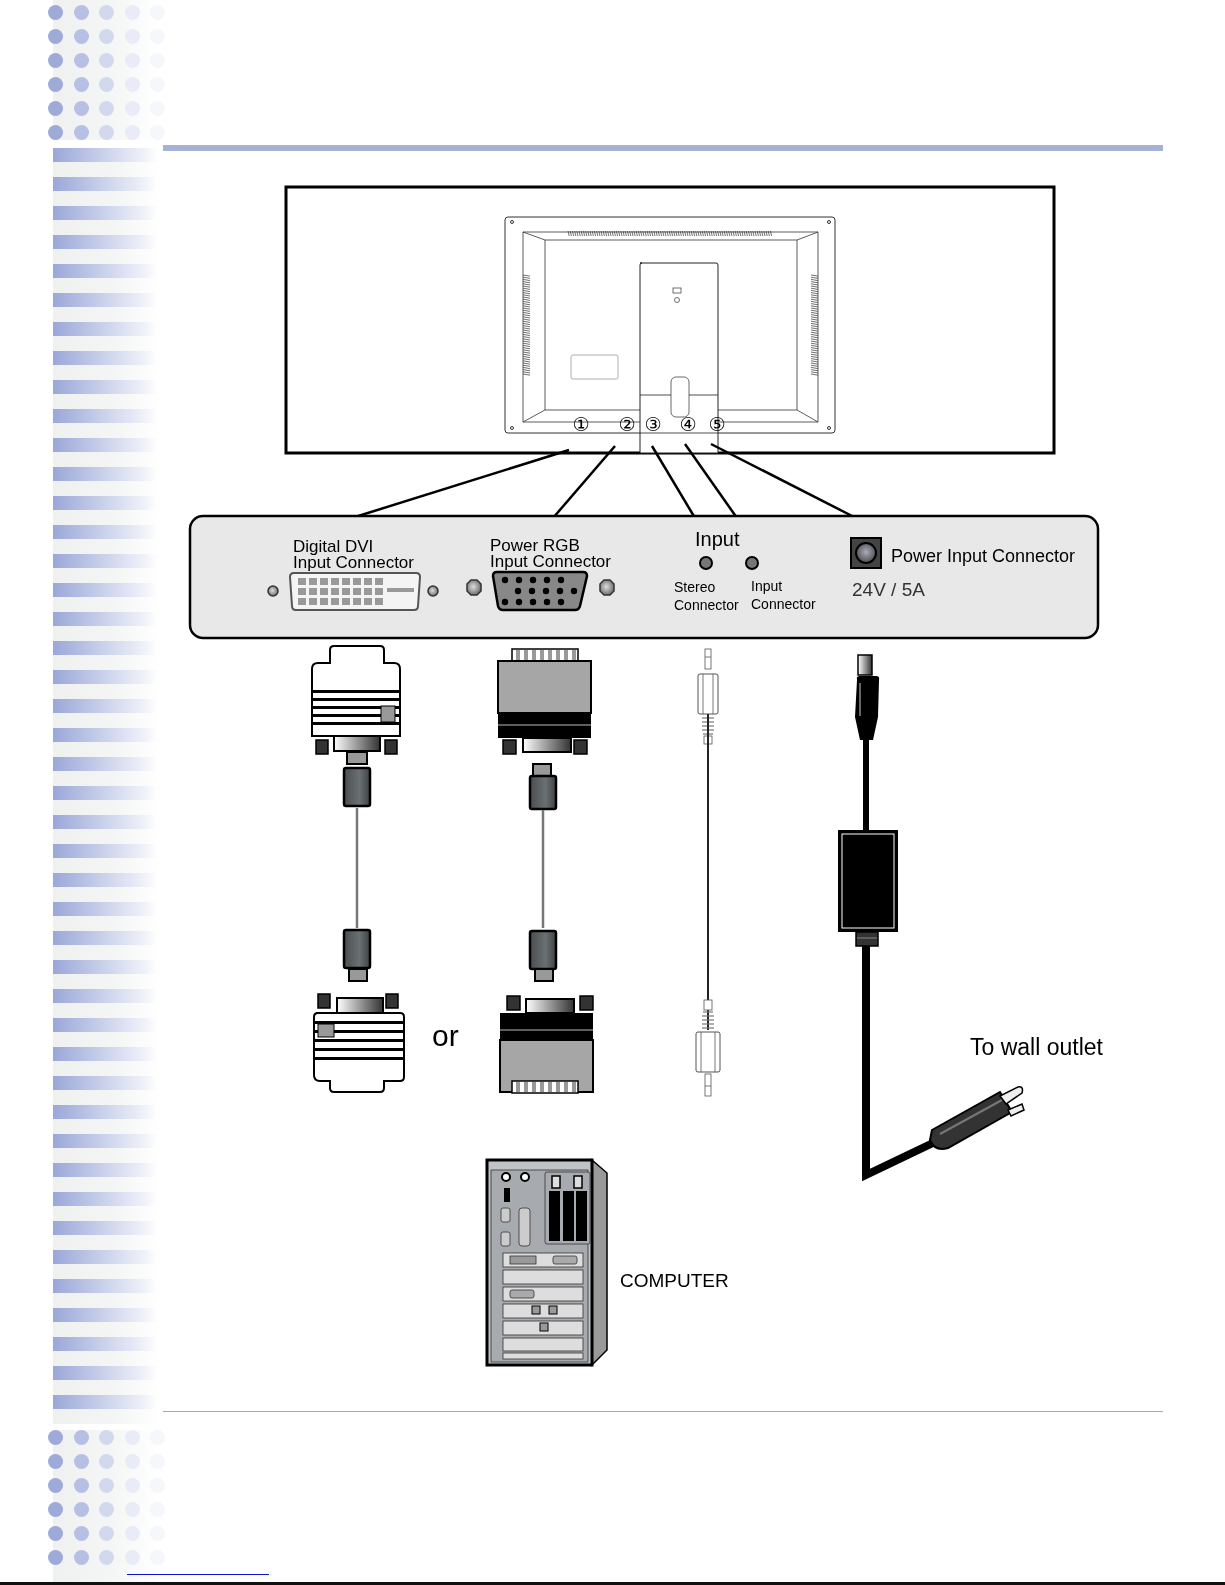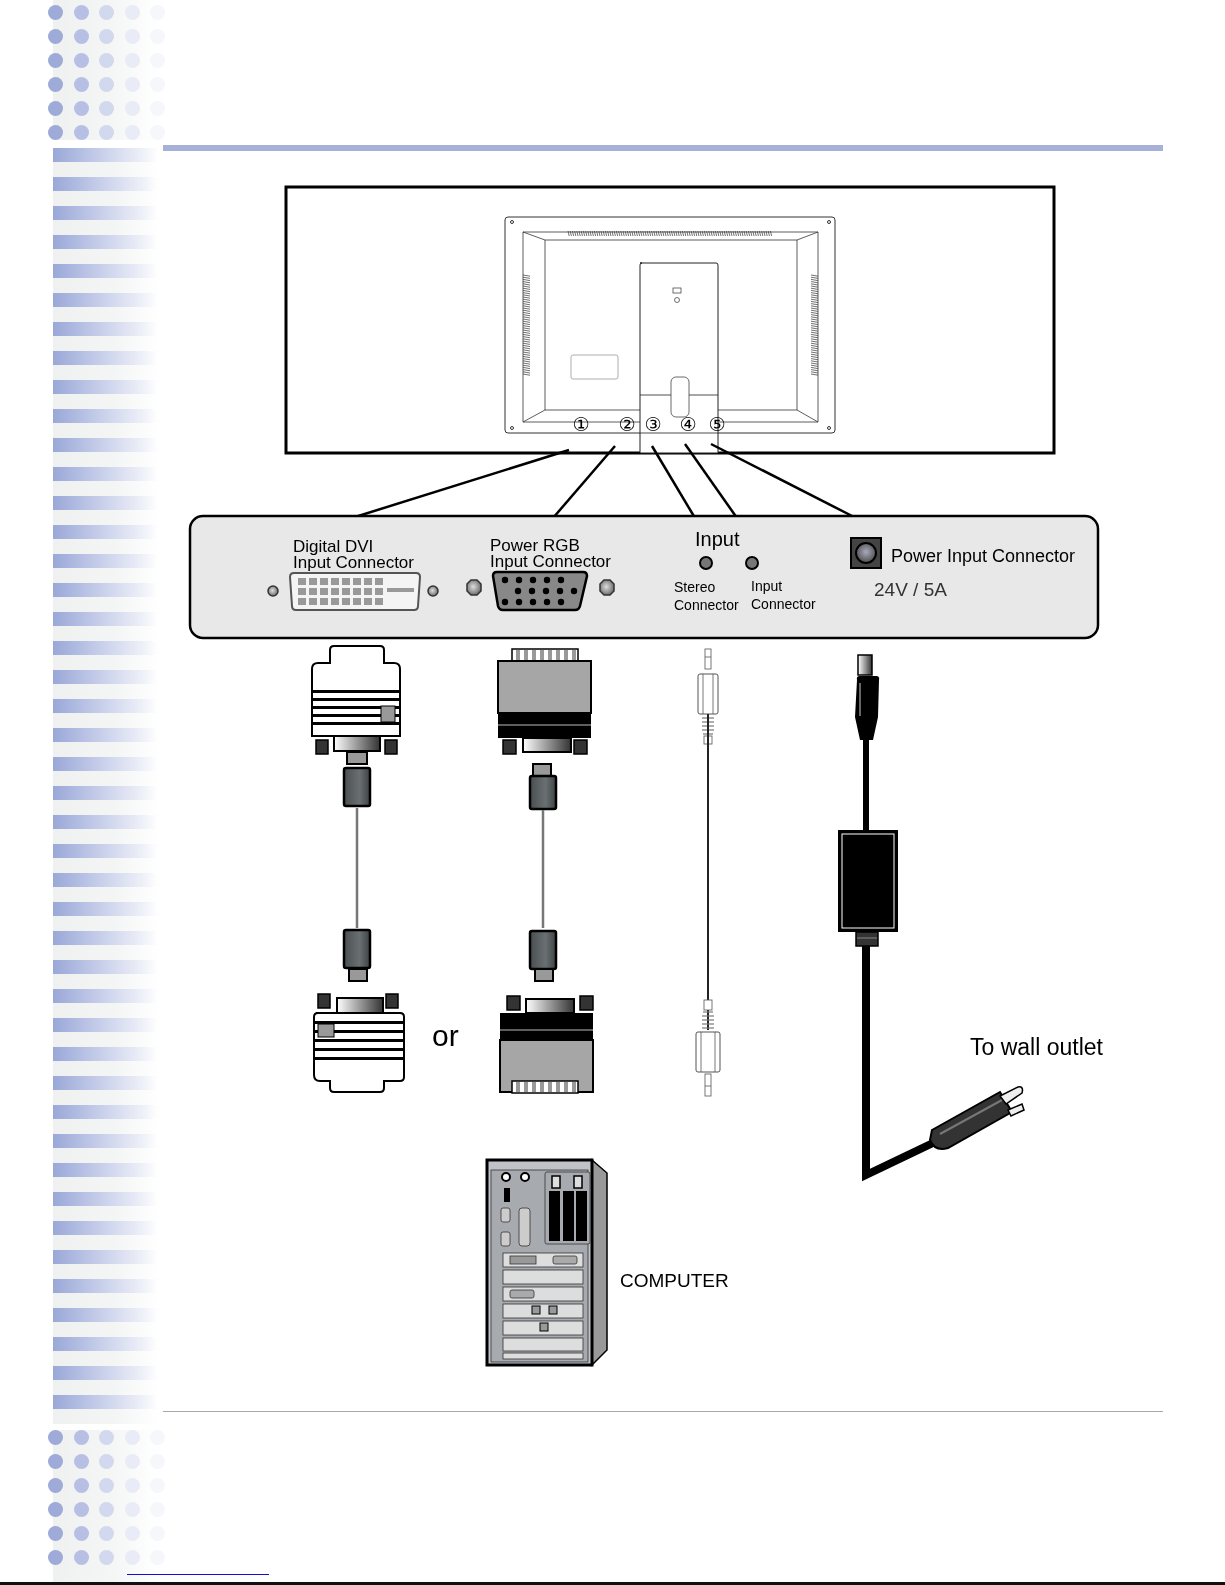"24V / 5A" div.lbl { left: 874px -> 852px }
